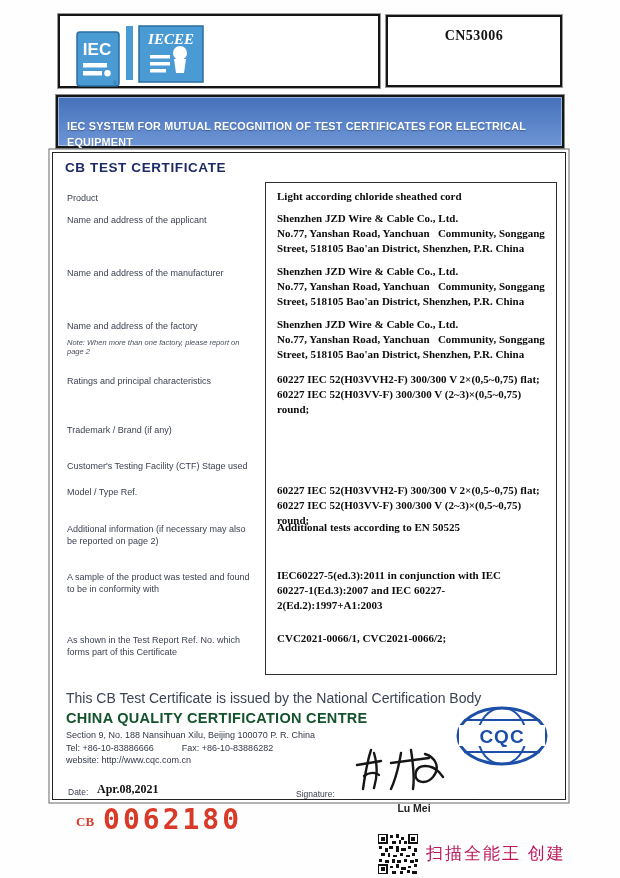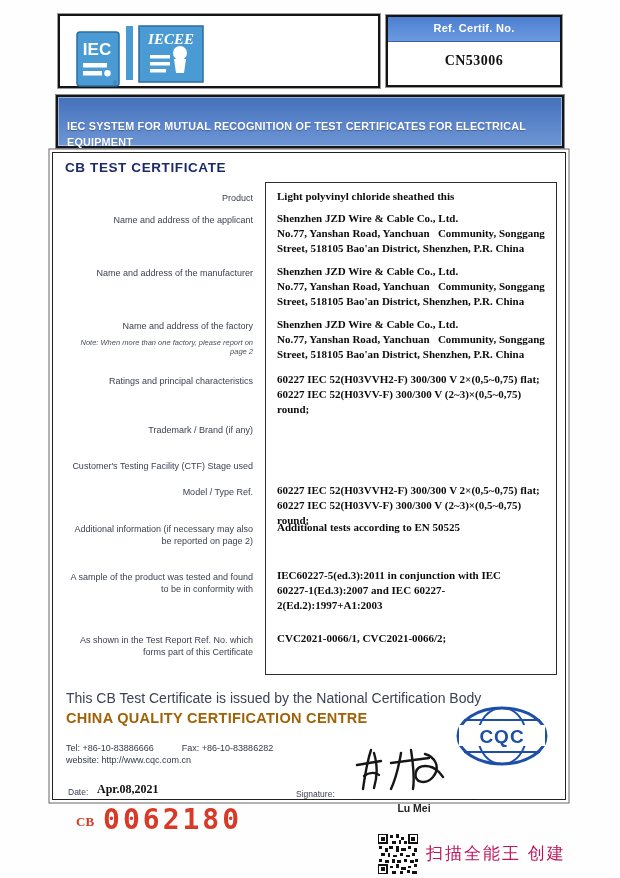"Ref. Certif. No." div.ref-band { html: <div>Ref. Certif. No.</div> -> none }
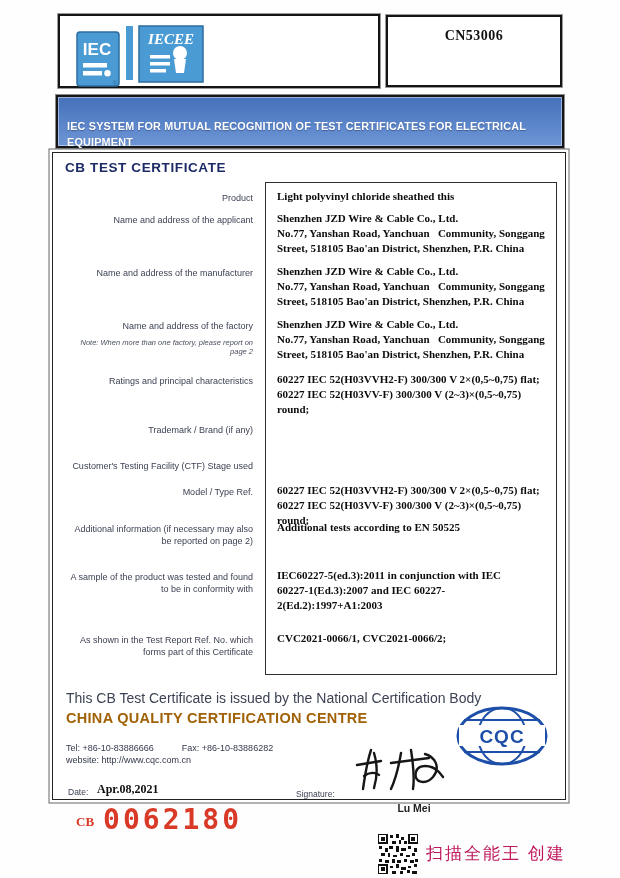"Product" .row-label { text-align: right -> none }
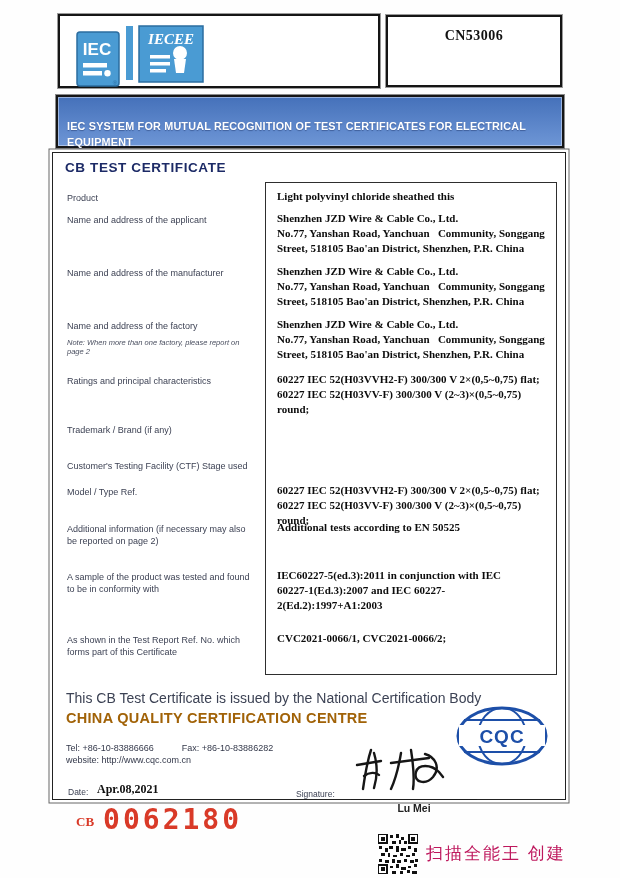"Light polyvinyl chloride sheathed this" div.row-value { text: polyvinyl chloride sheathed this -> according chloride sheathed cord }
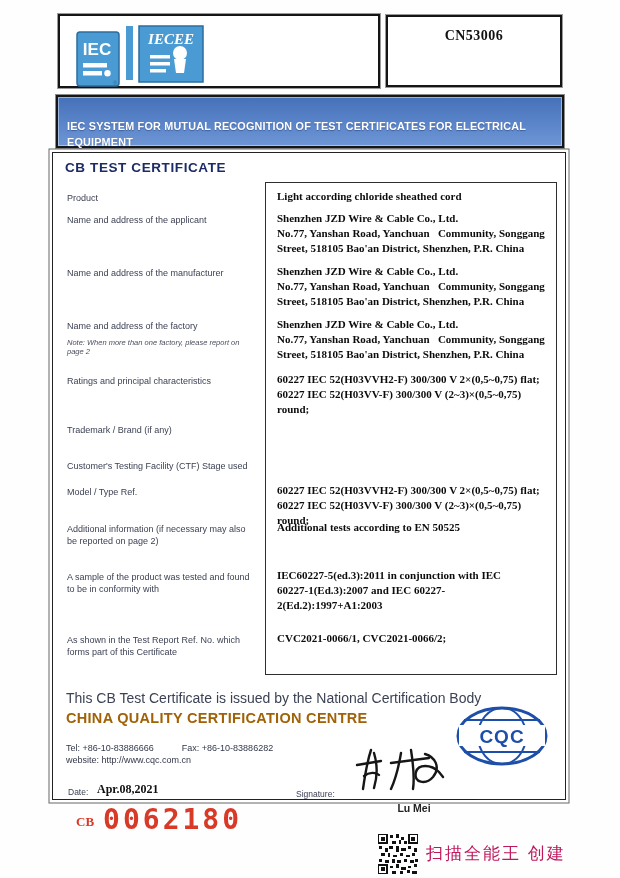"CHINA QUALITY CERTIFICATION CENTRE" .org-name { color: #a16207 -> #14532d }
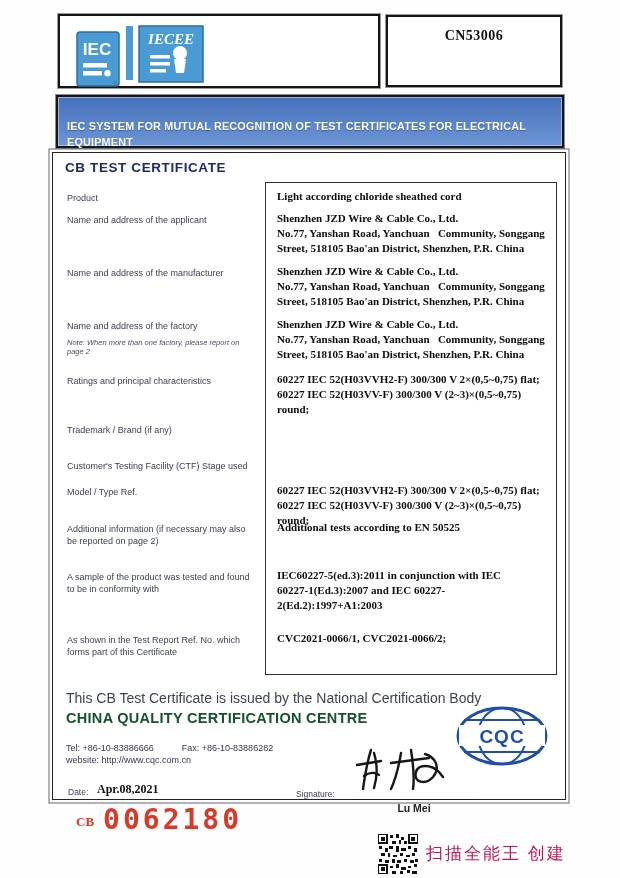"Section 9, No. 188 Nansihuan" div.org-addr { html: none -> <div>Section 9, No. 188 Nansihuan Xilu, Beijing 100070 P. R. China</div> }
